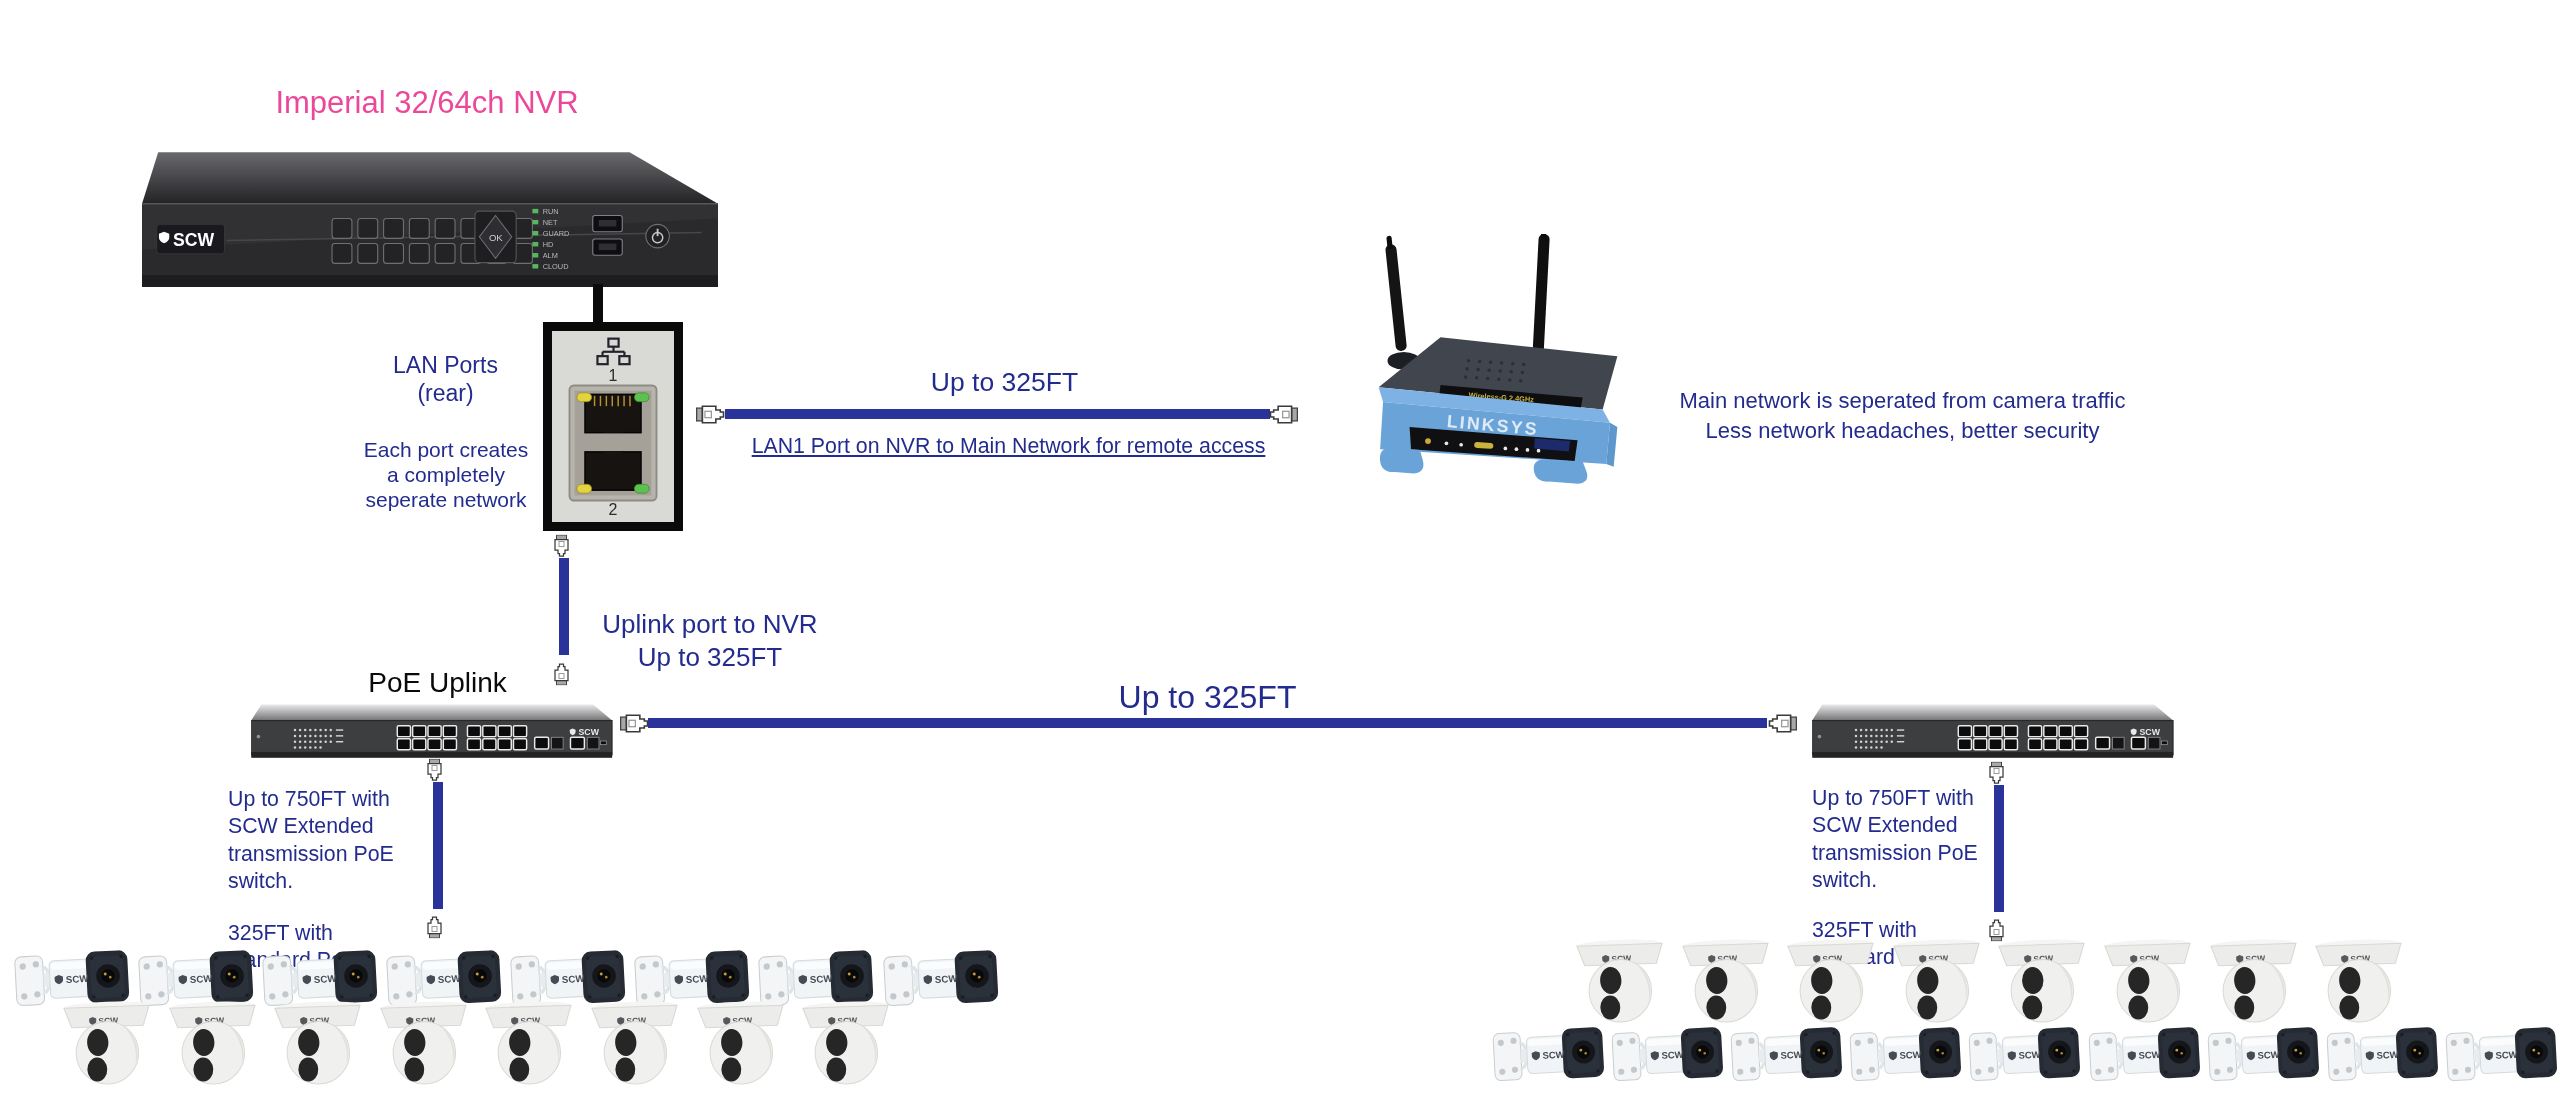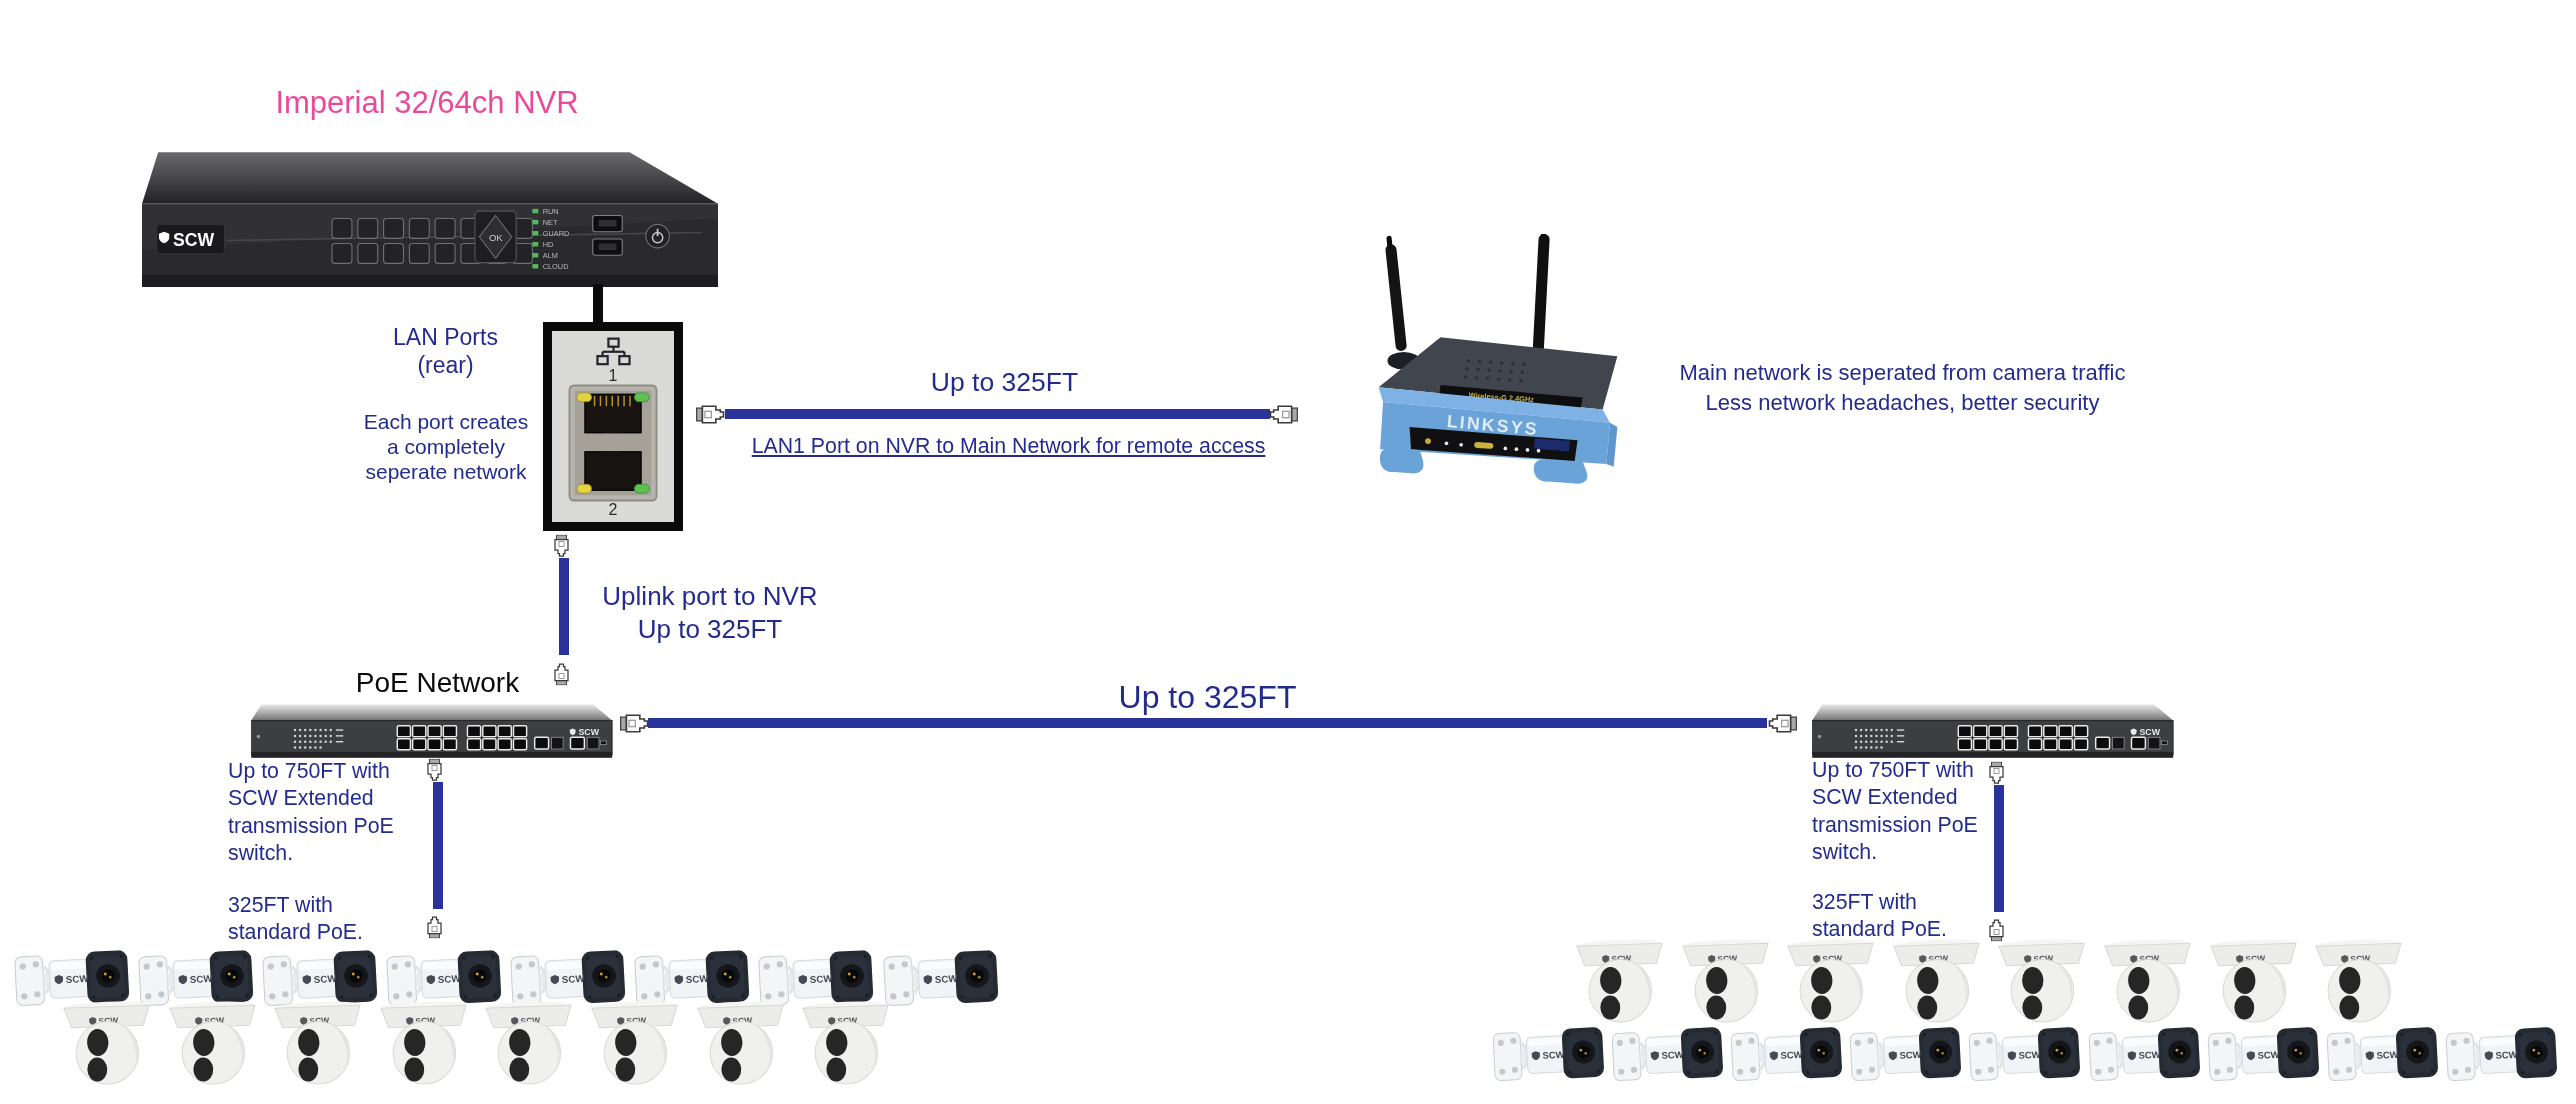"LAN Ports" .pre { margin-top: none -> 28px }
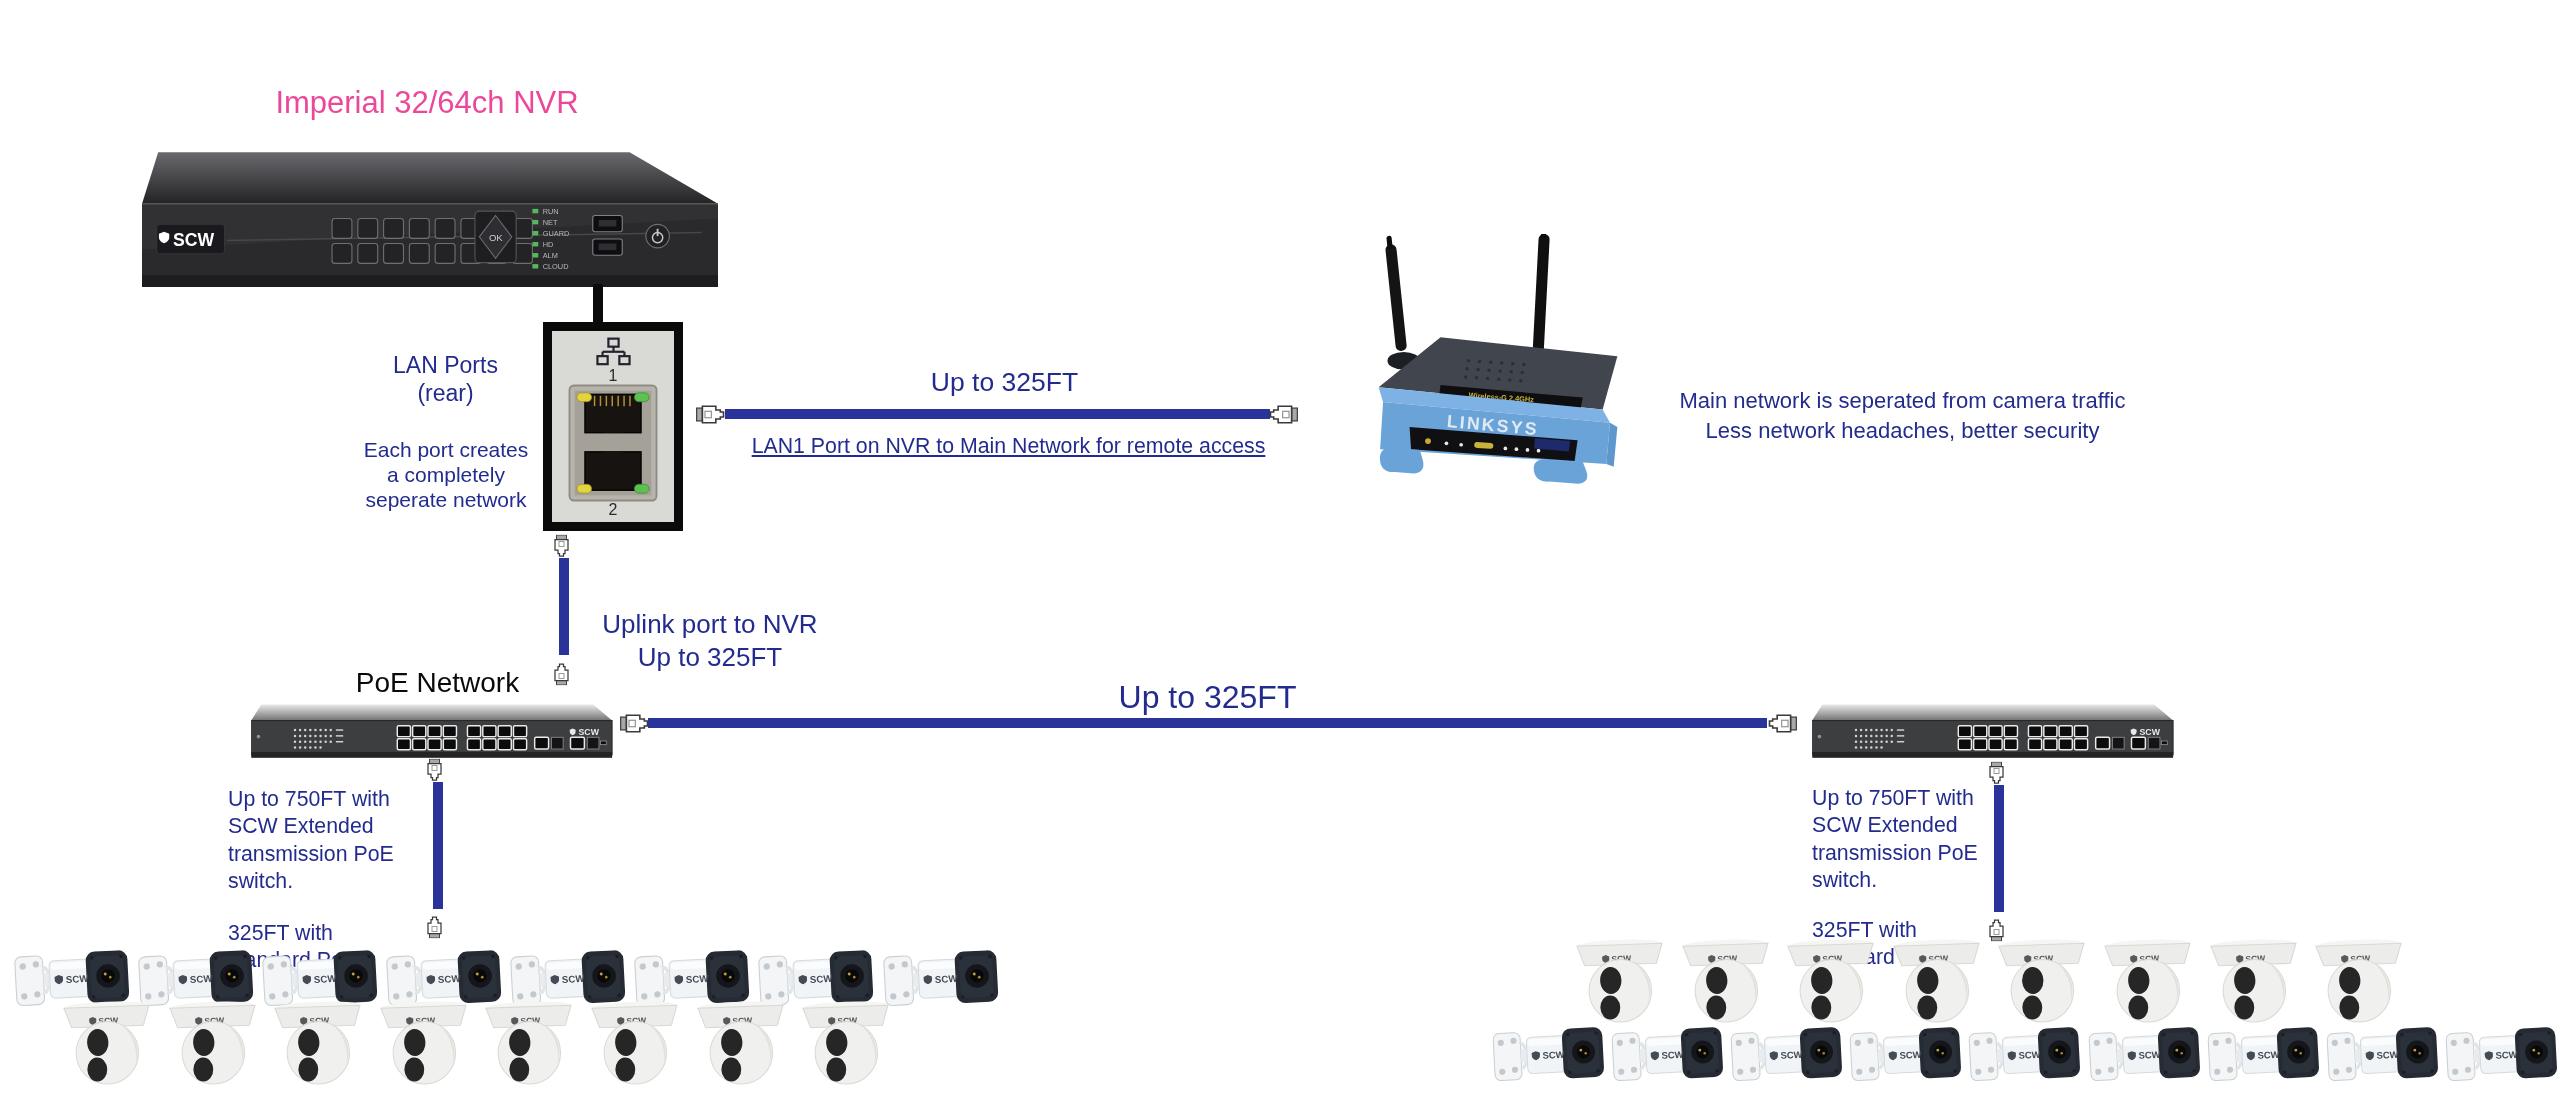"PoE Network" div.abs { text: Network -> Uplink }
